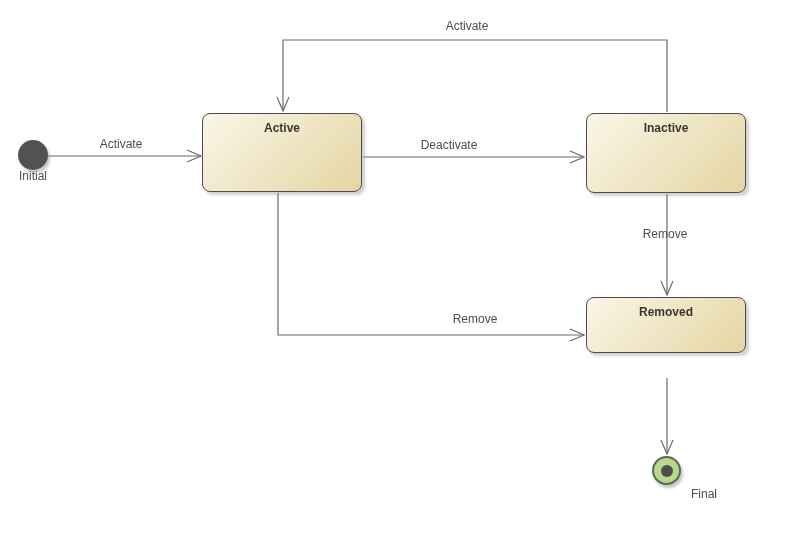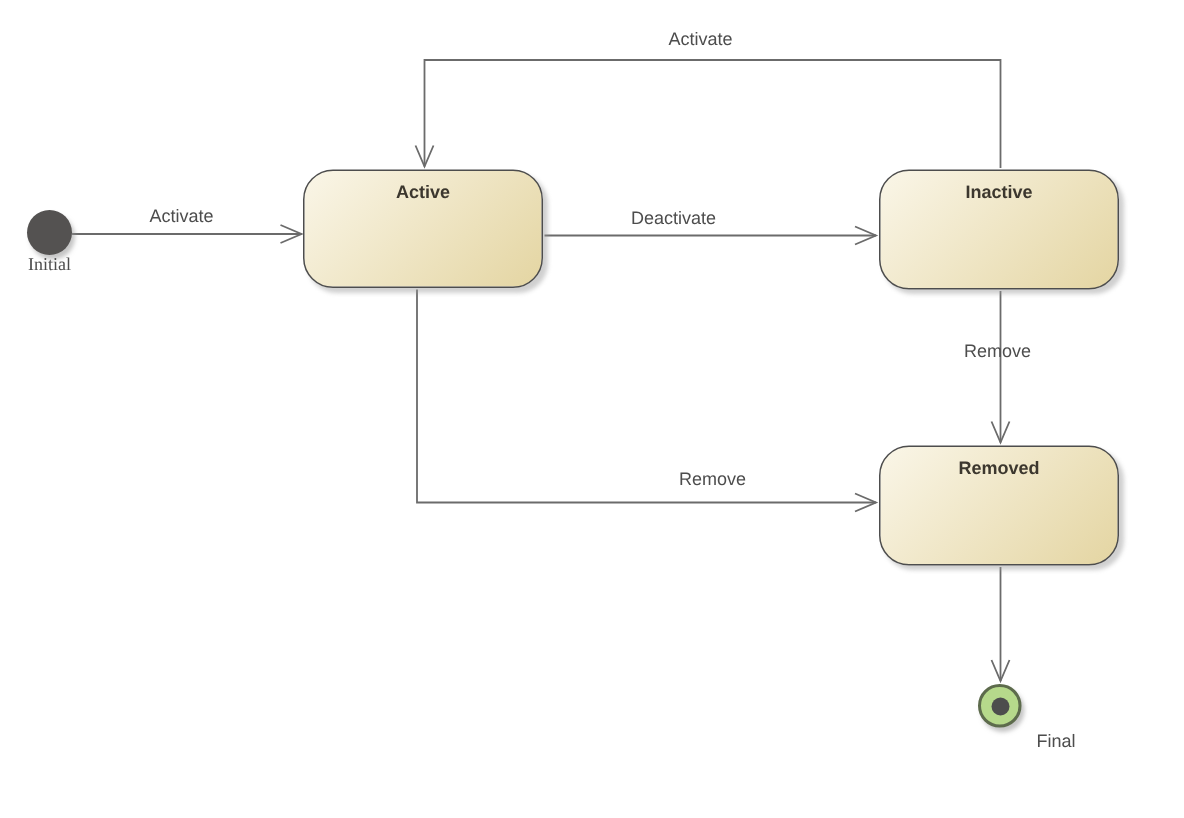"Active" .state { border-radius: 20px -> 8px }
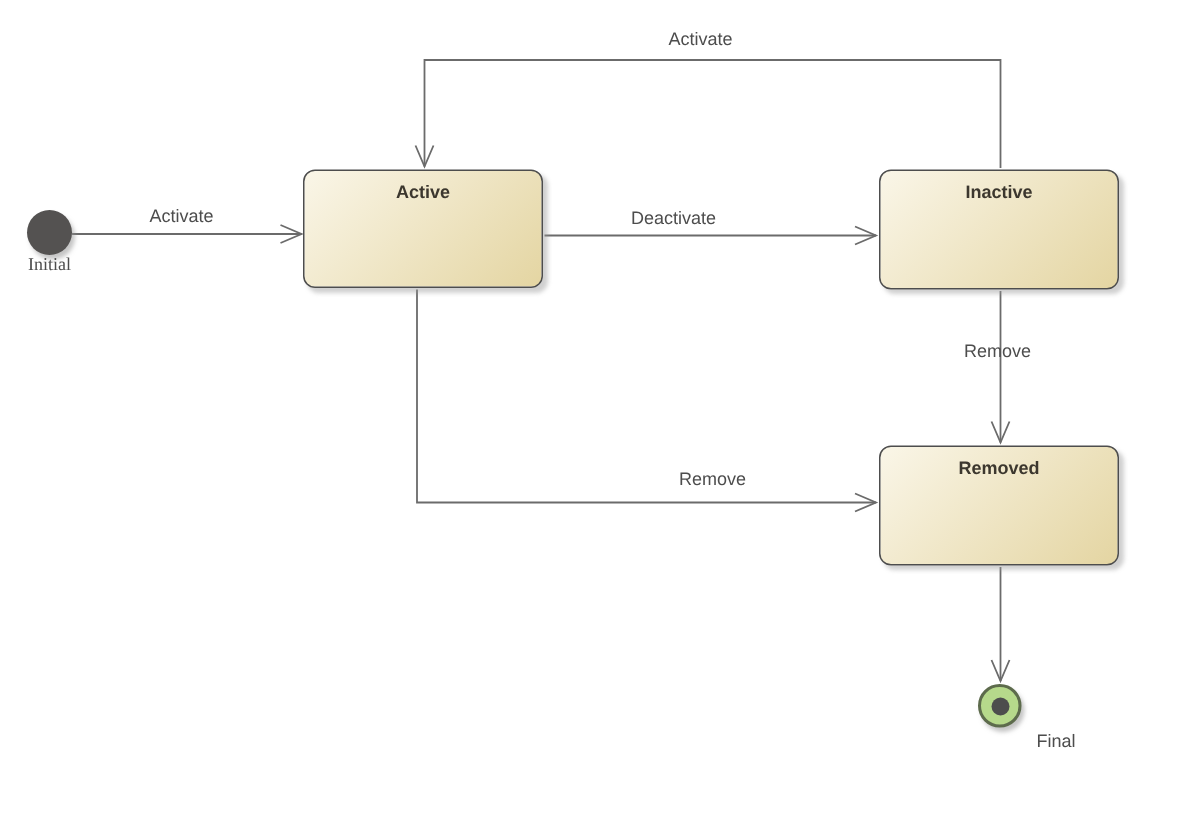"Initial" #label-initial { font-family: Liberation Serif, serif -> none }
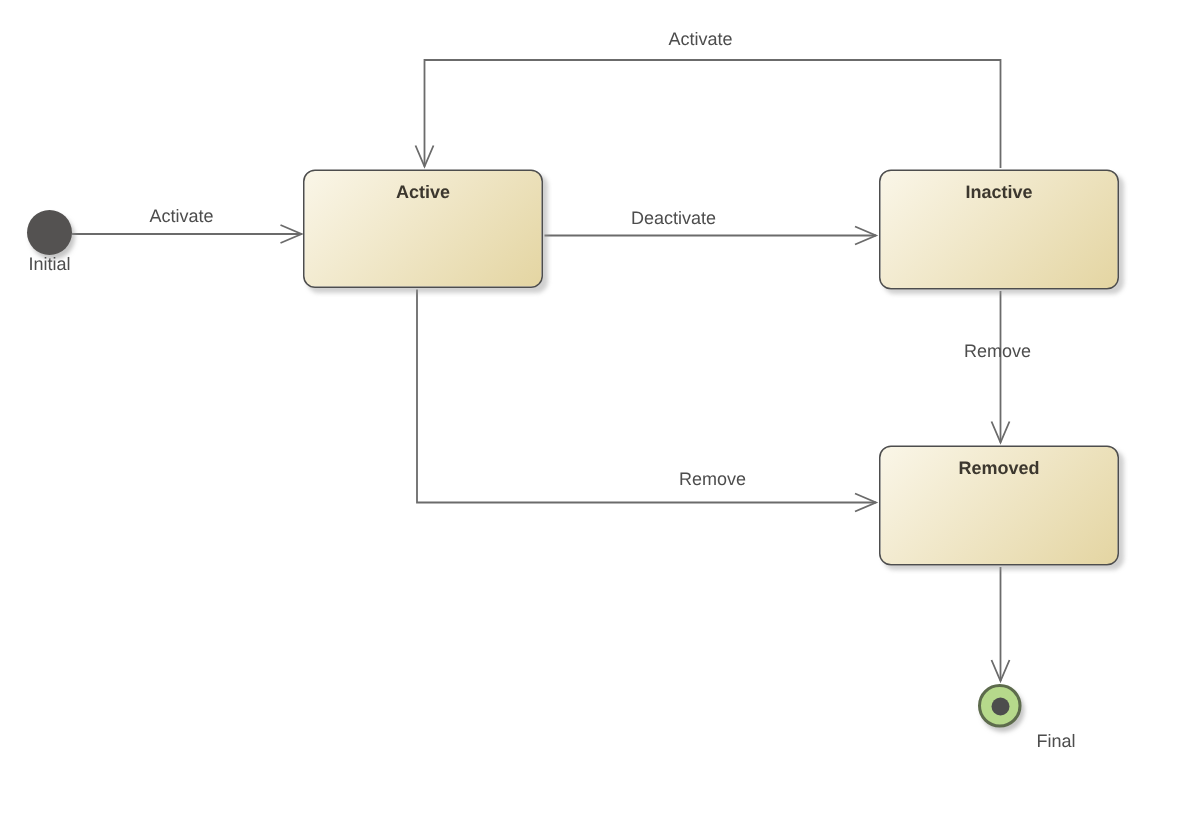"Removed" #state-removed { height: 80px -> 56px }
